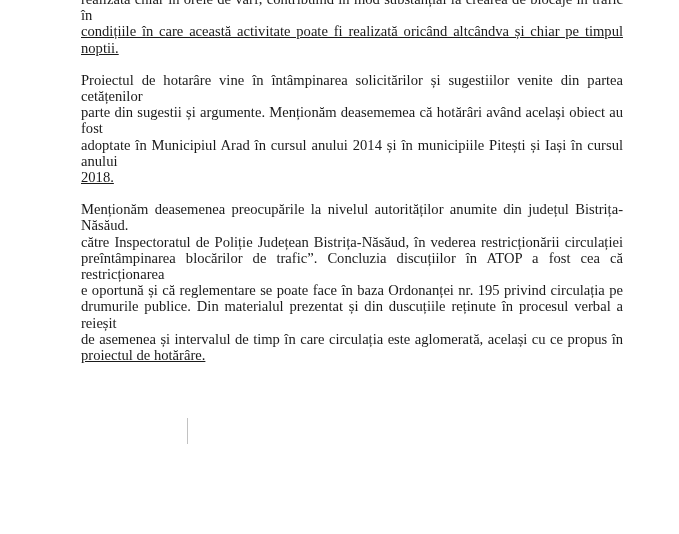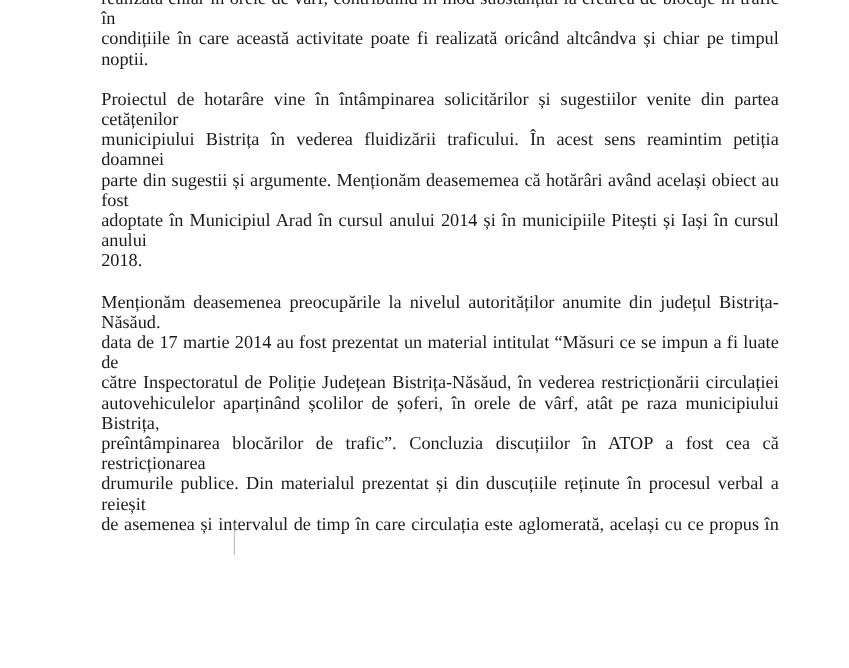"condițiile în care această activitate" .just .line.last { text-decoration: none -> underline }
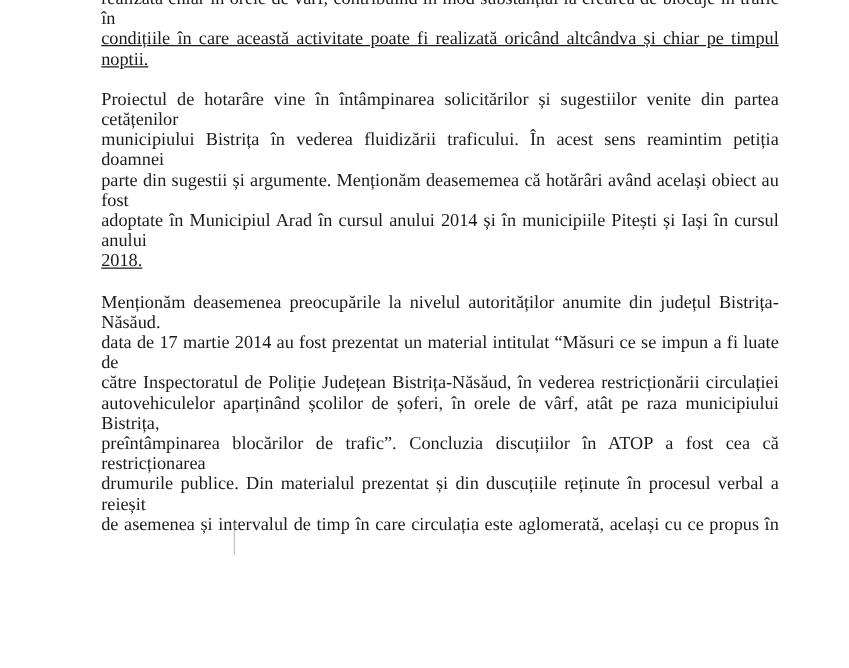"municipiului Bistrița în vederea" span.line { html: <span>municipiului Bistrița în vederea fluidizării traficului. În acest sens reamintim petiția doamnei</span> -> none }
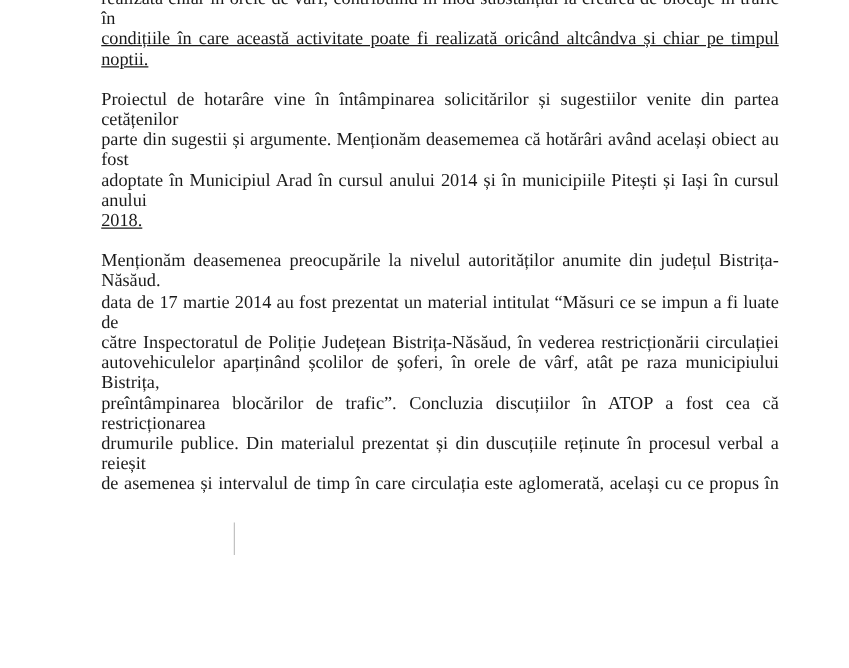"data de 17 martie 2014" span.line { html: <span>data de 17 martie 2014 au fost prezentat un material intitulat “Măsuri ce se impun a fi luate de</span> -> none }
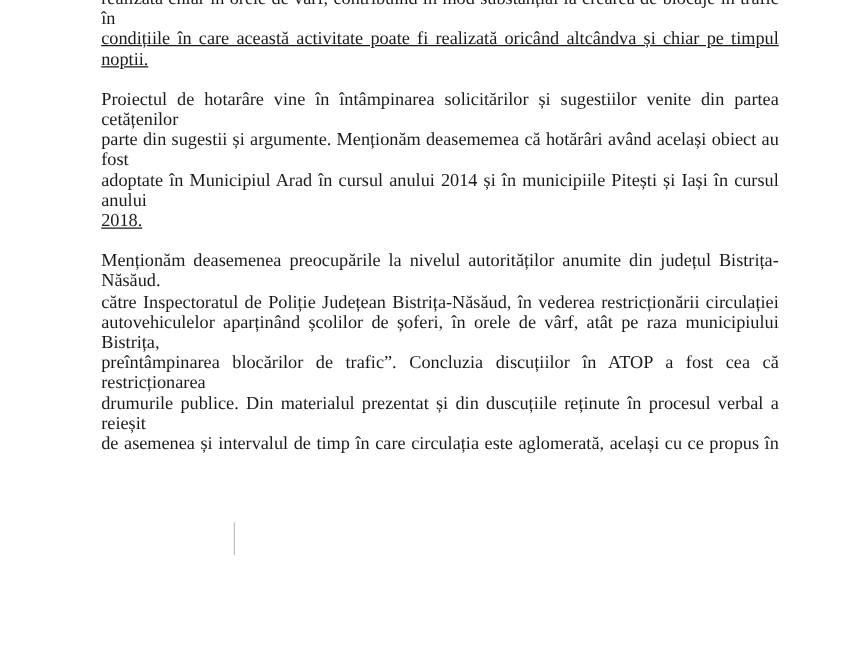"autovehiculelor aparținând școlilor de" span.line { html: <span>autovehiculelor aparținând școlilor de șoferi, în orele de vârf, atât pe raza municipiului Bistrița,</span> -> none }
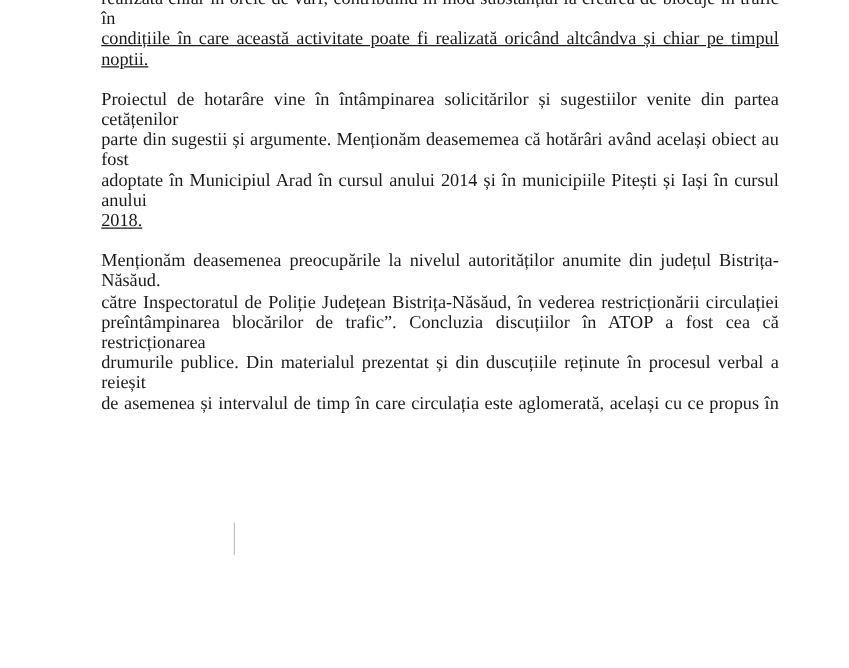"e oportună și că reglementare" span.line { html: none -> <span>e oportună și că reglementare se poate face în baza Ordonanței nr. 195 privind circulația pe</span> }
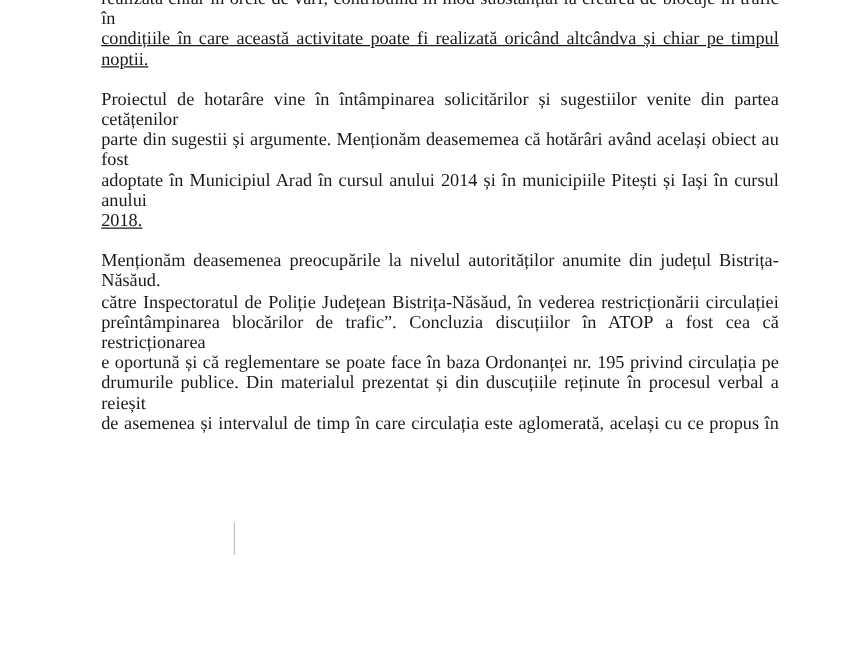"proiectul de hotărâre." span.line { html: none -> <span>proiectul de hotărâre.</span> }
